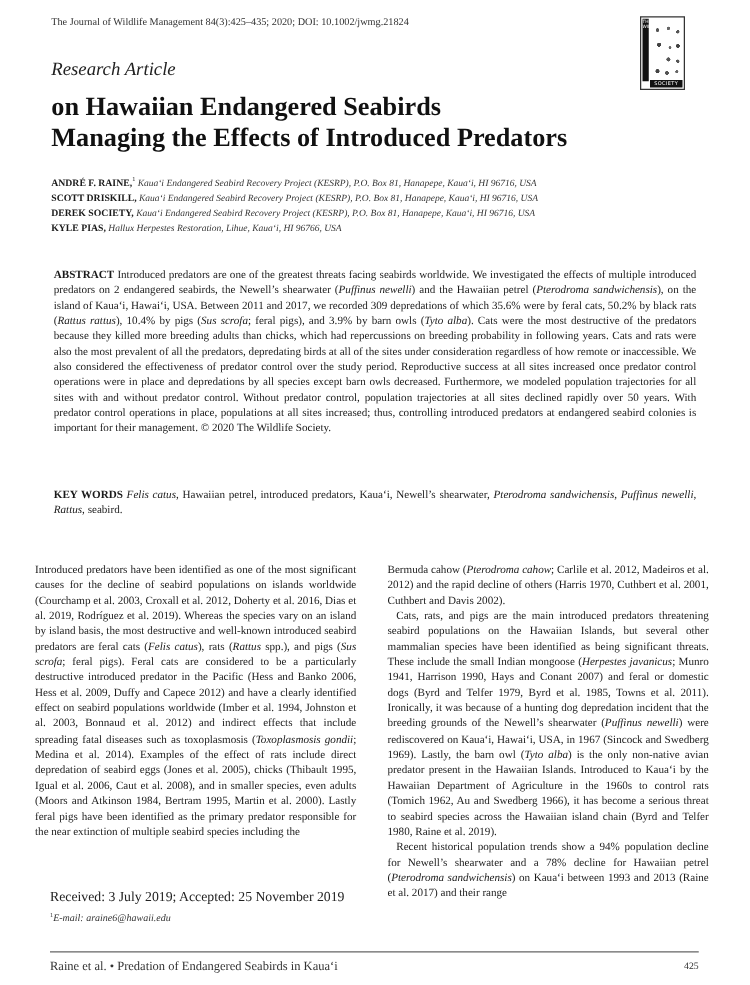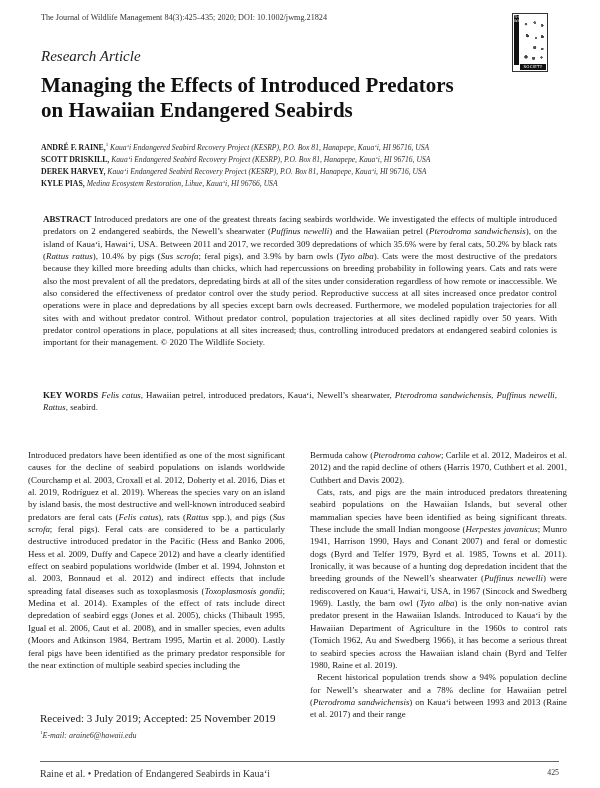"Managing the Effects of Introduced" div { order: before "on Hawaiian Endangered Seabirds" -> after "on Hawaiian Endangered Seabirds" }
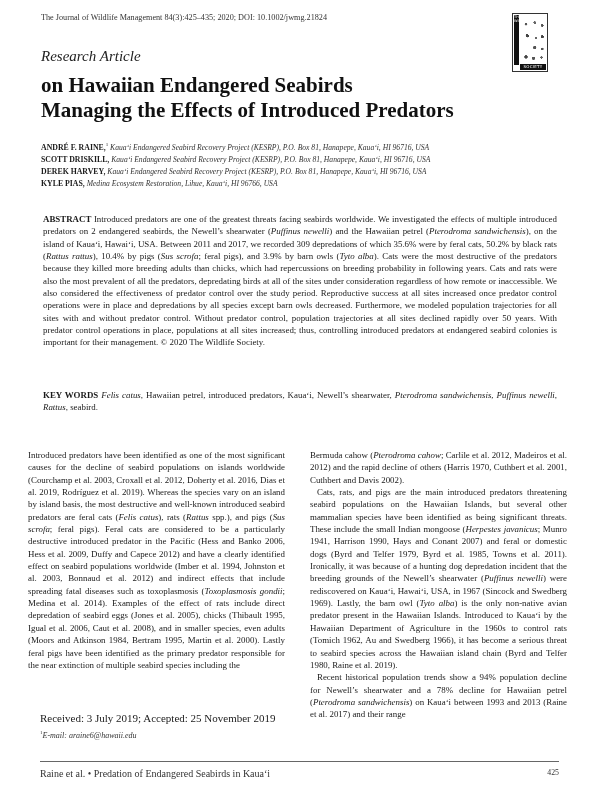"DEREK HARVEY," span.name { text: HARVEY -> SOCIETY }
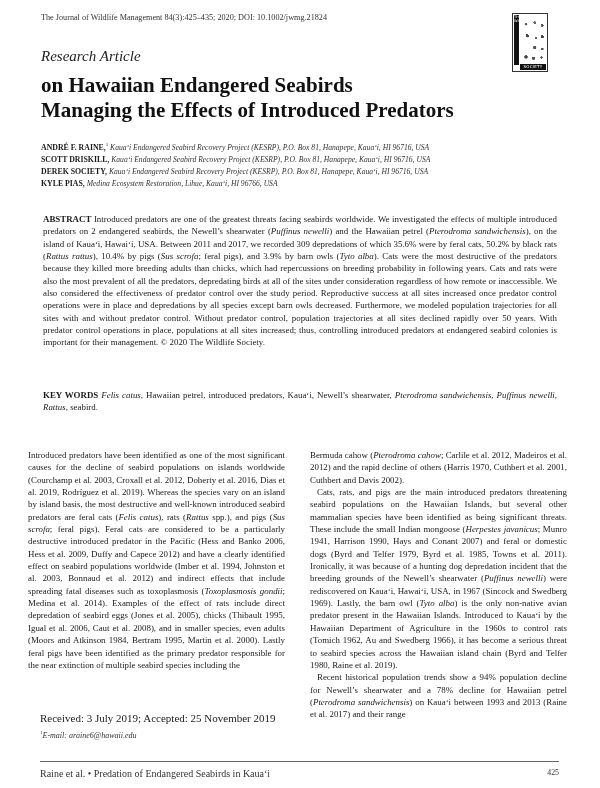"Medina Ecosystem Restoration, Lihue," span.aff { text: Medina Ecosystem -> Hallux Herpestes }
